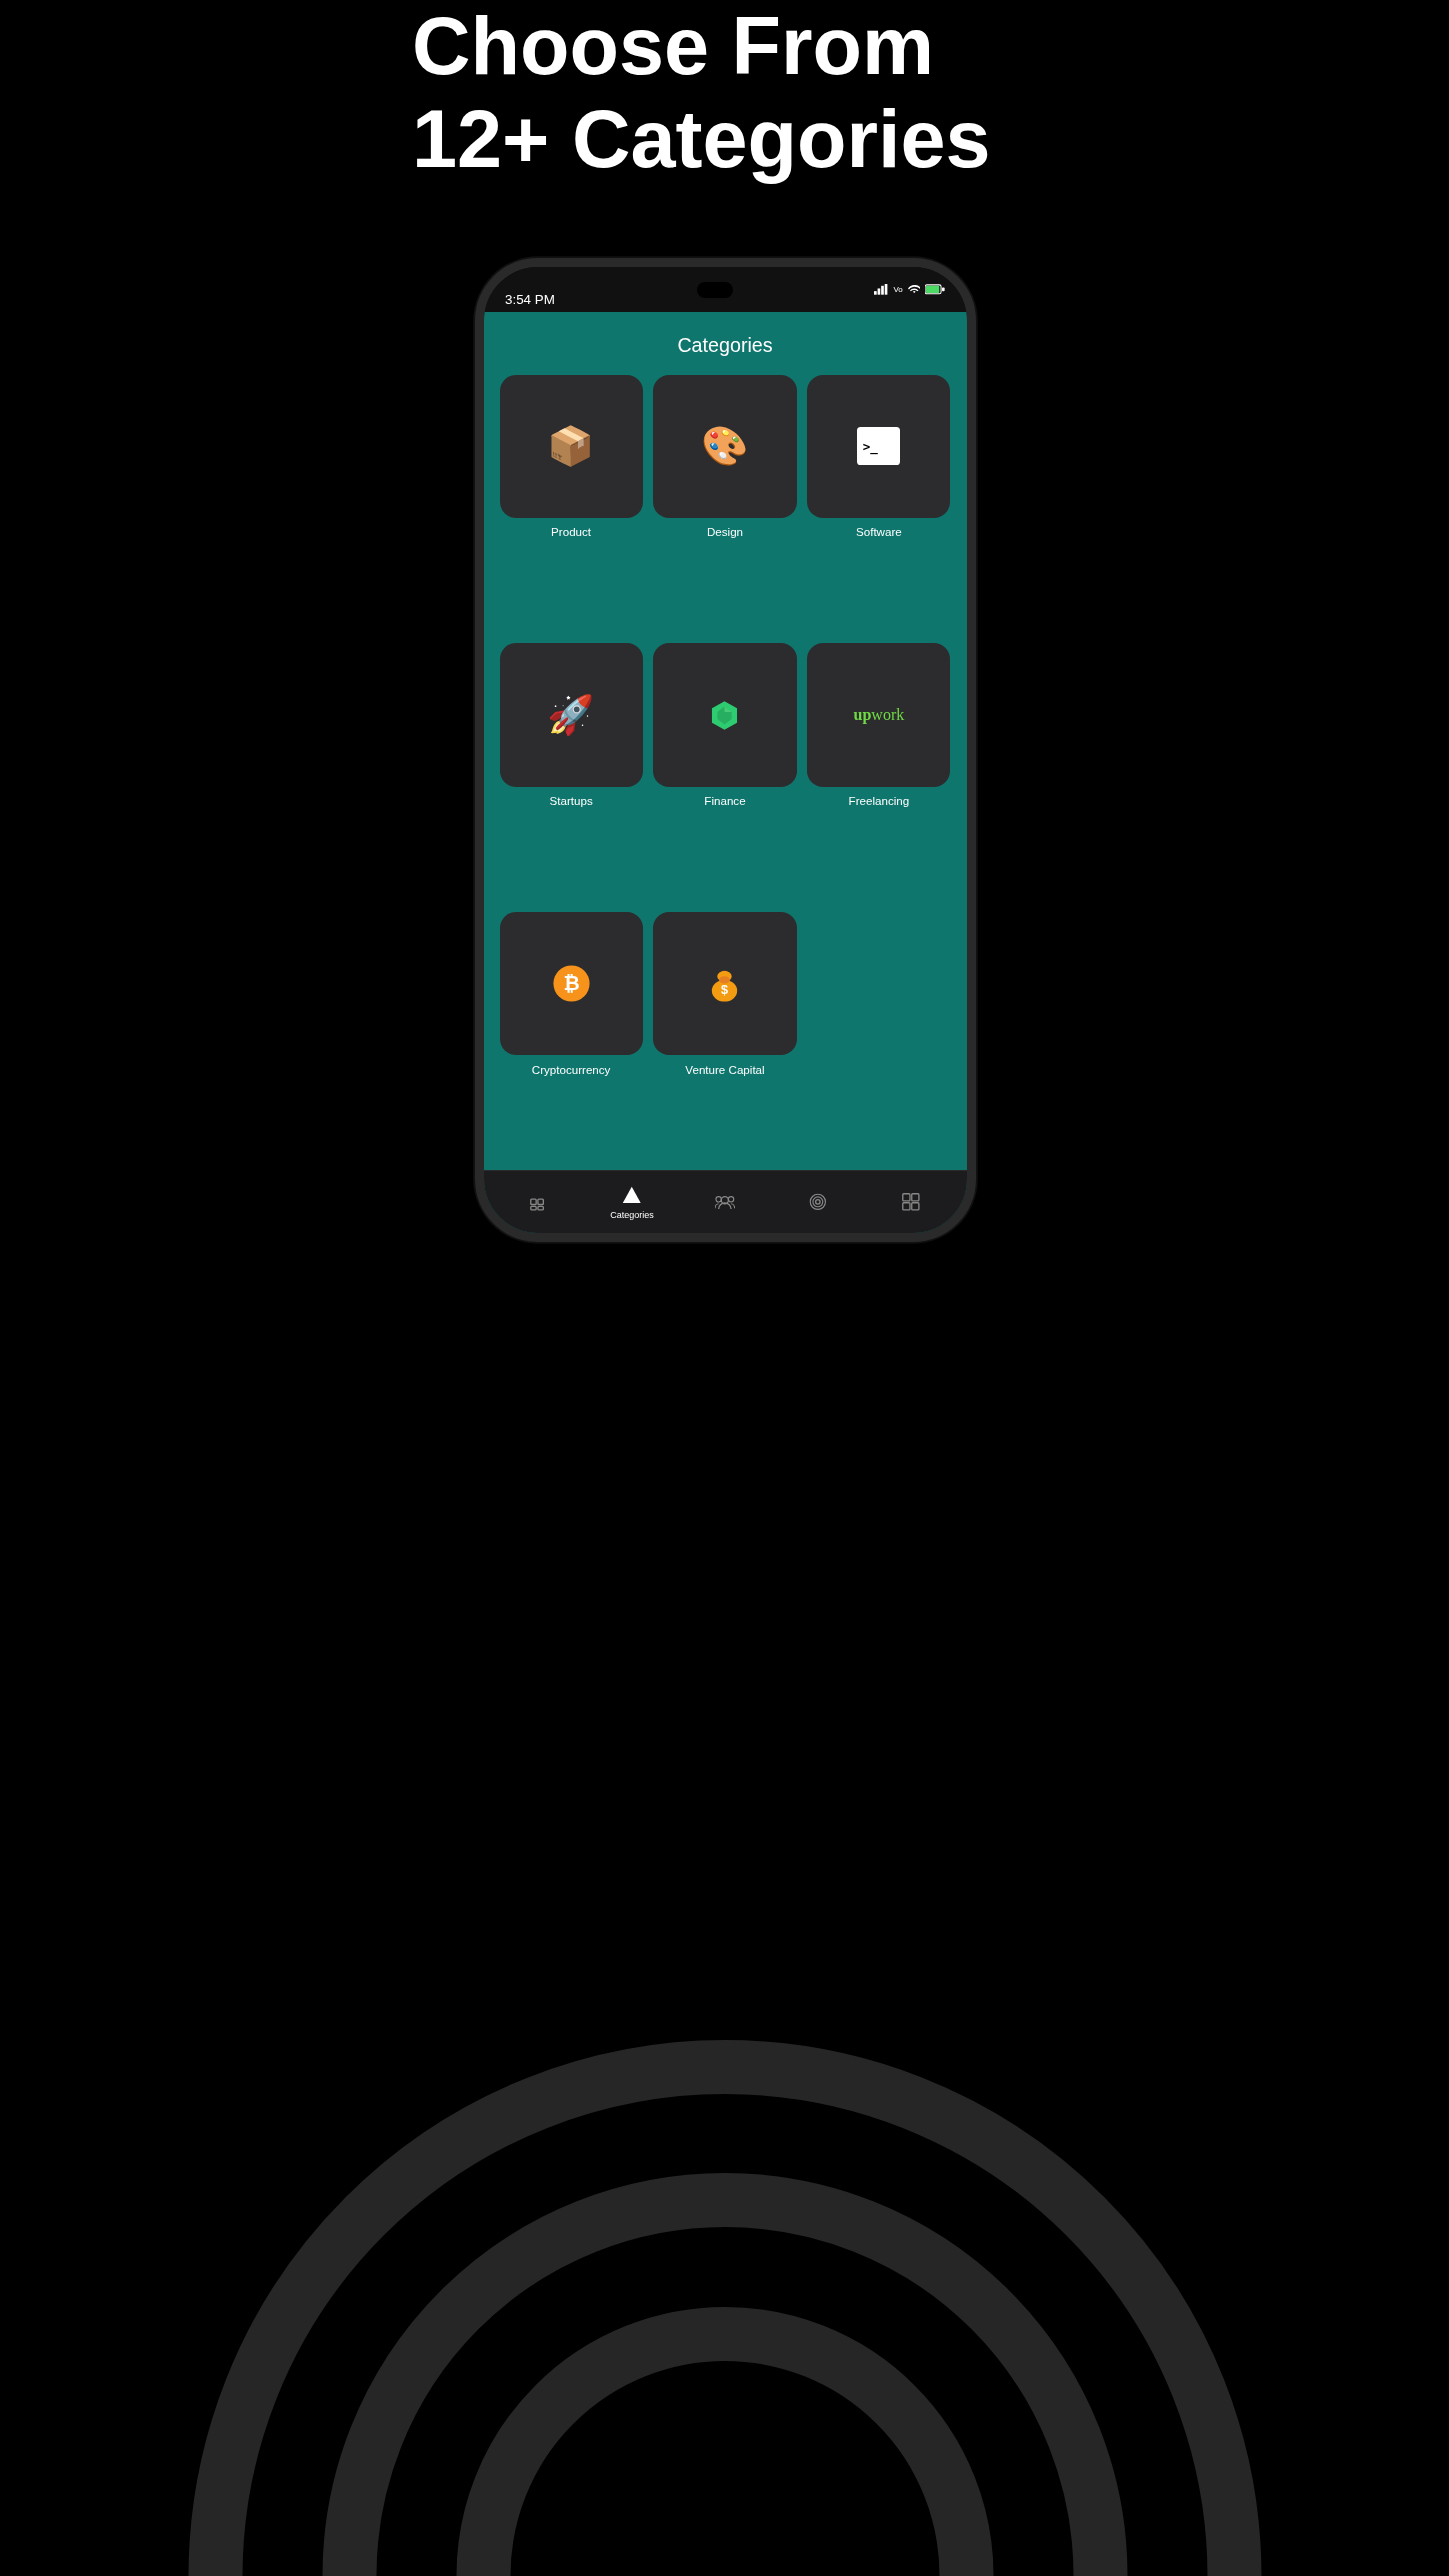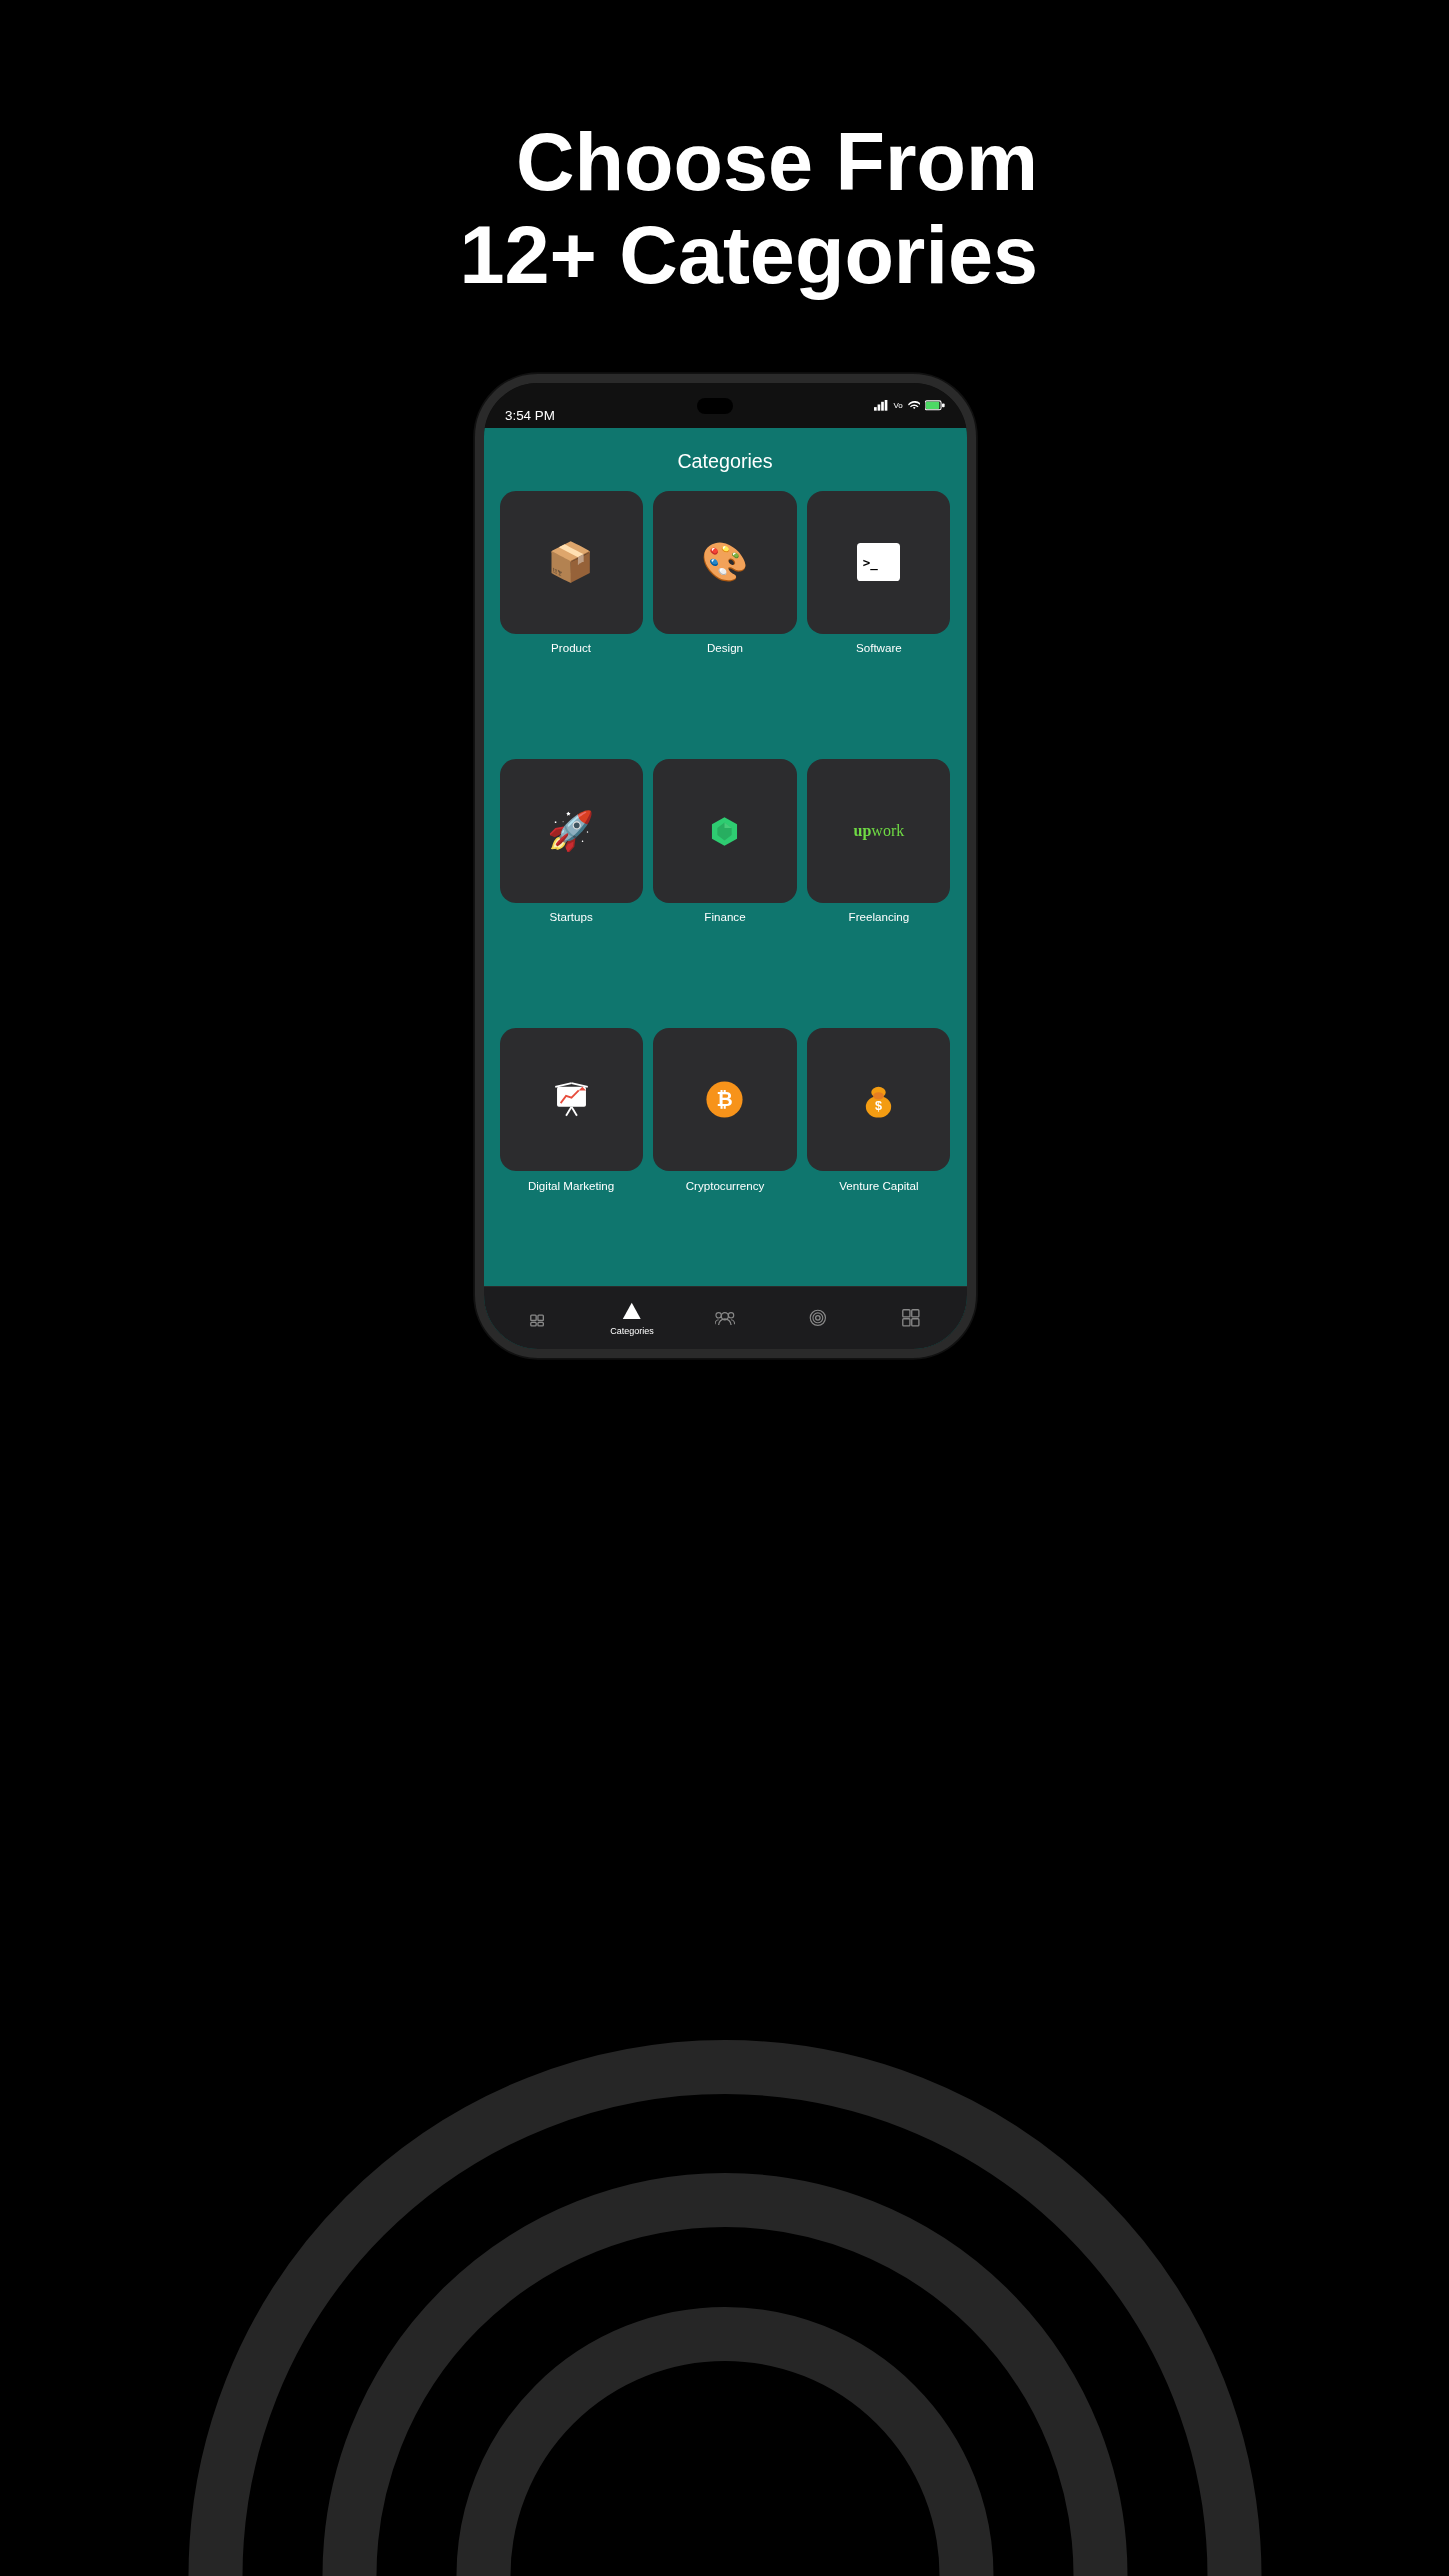"Choose From 12+ Categories" .header-text { margin-top: 116px -> none; text-align: right -> left }
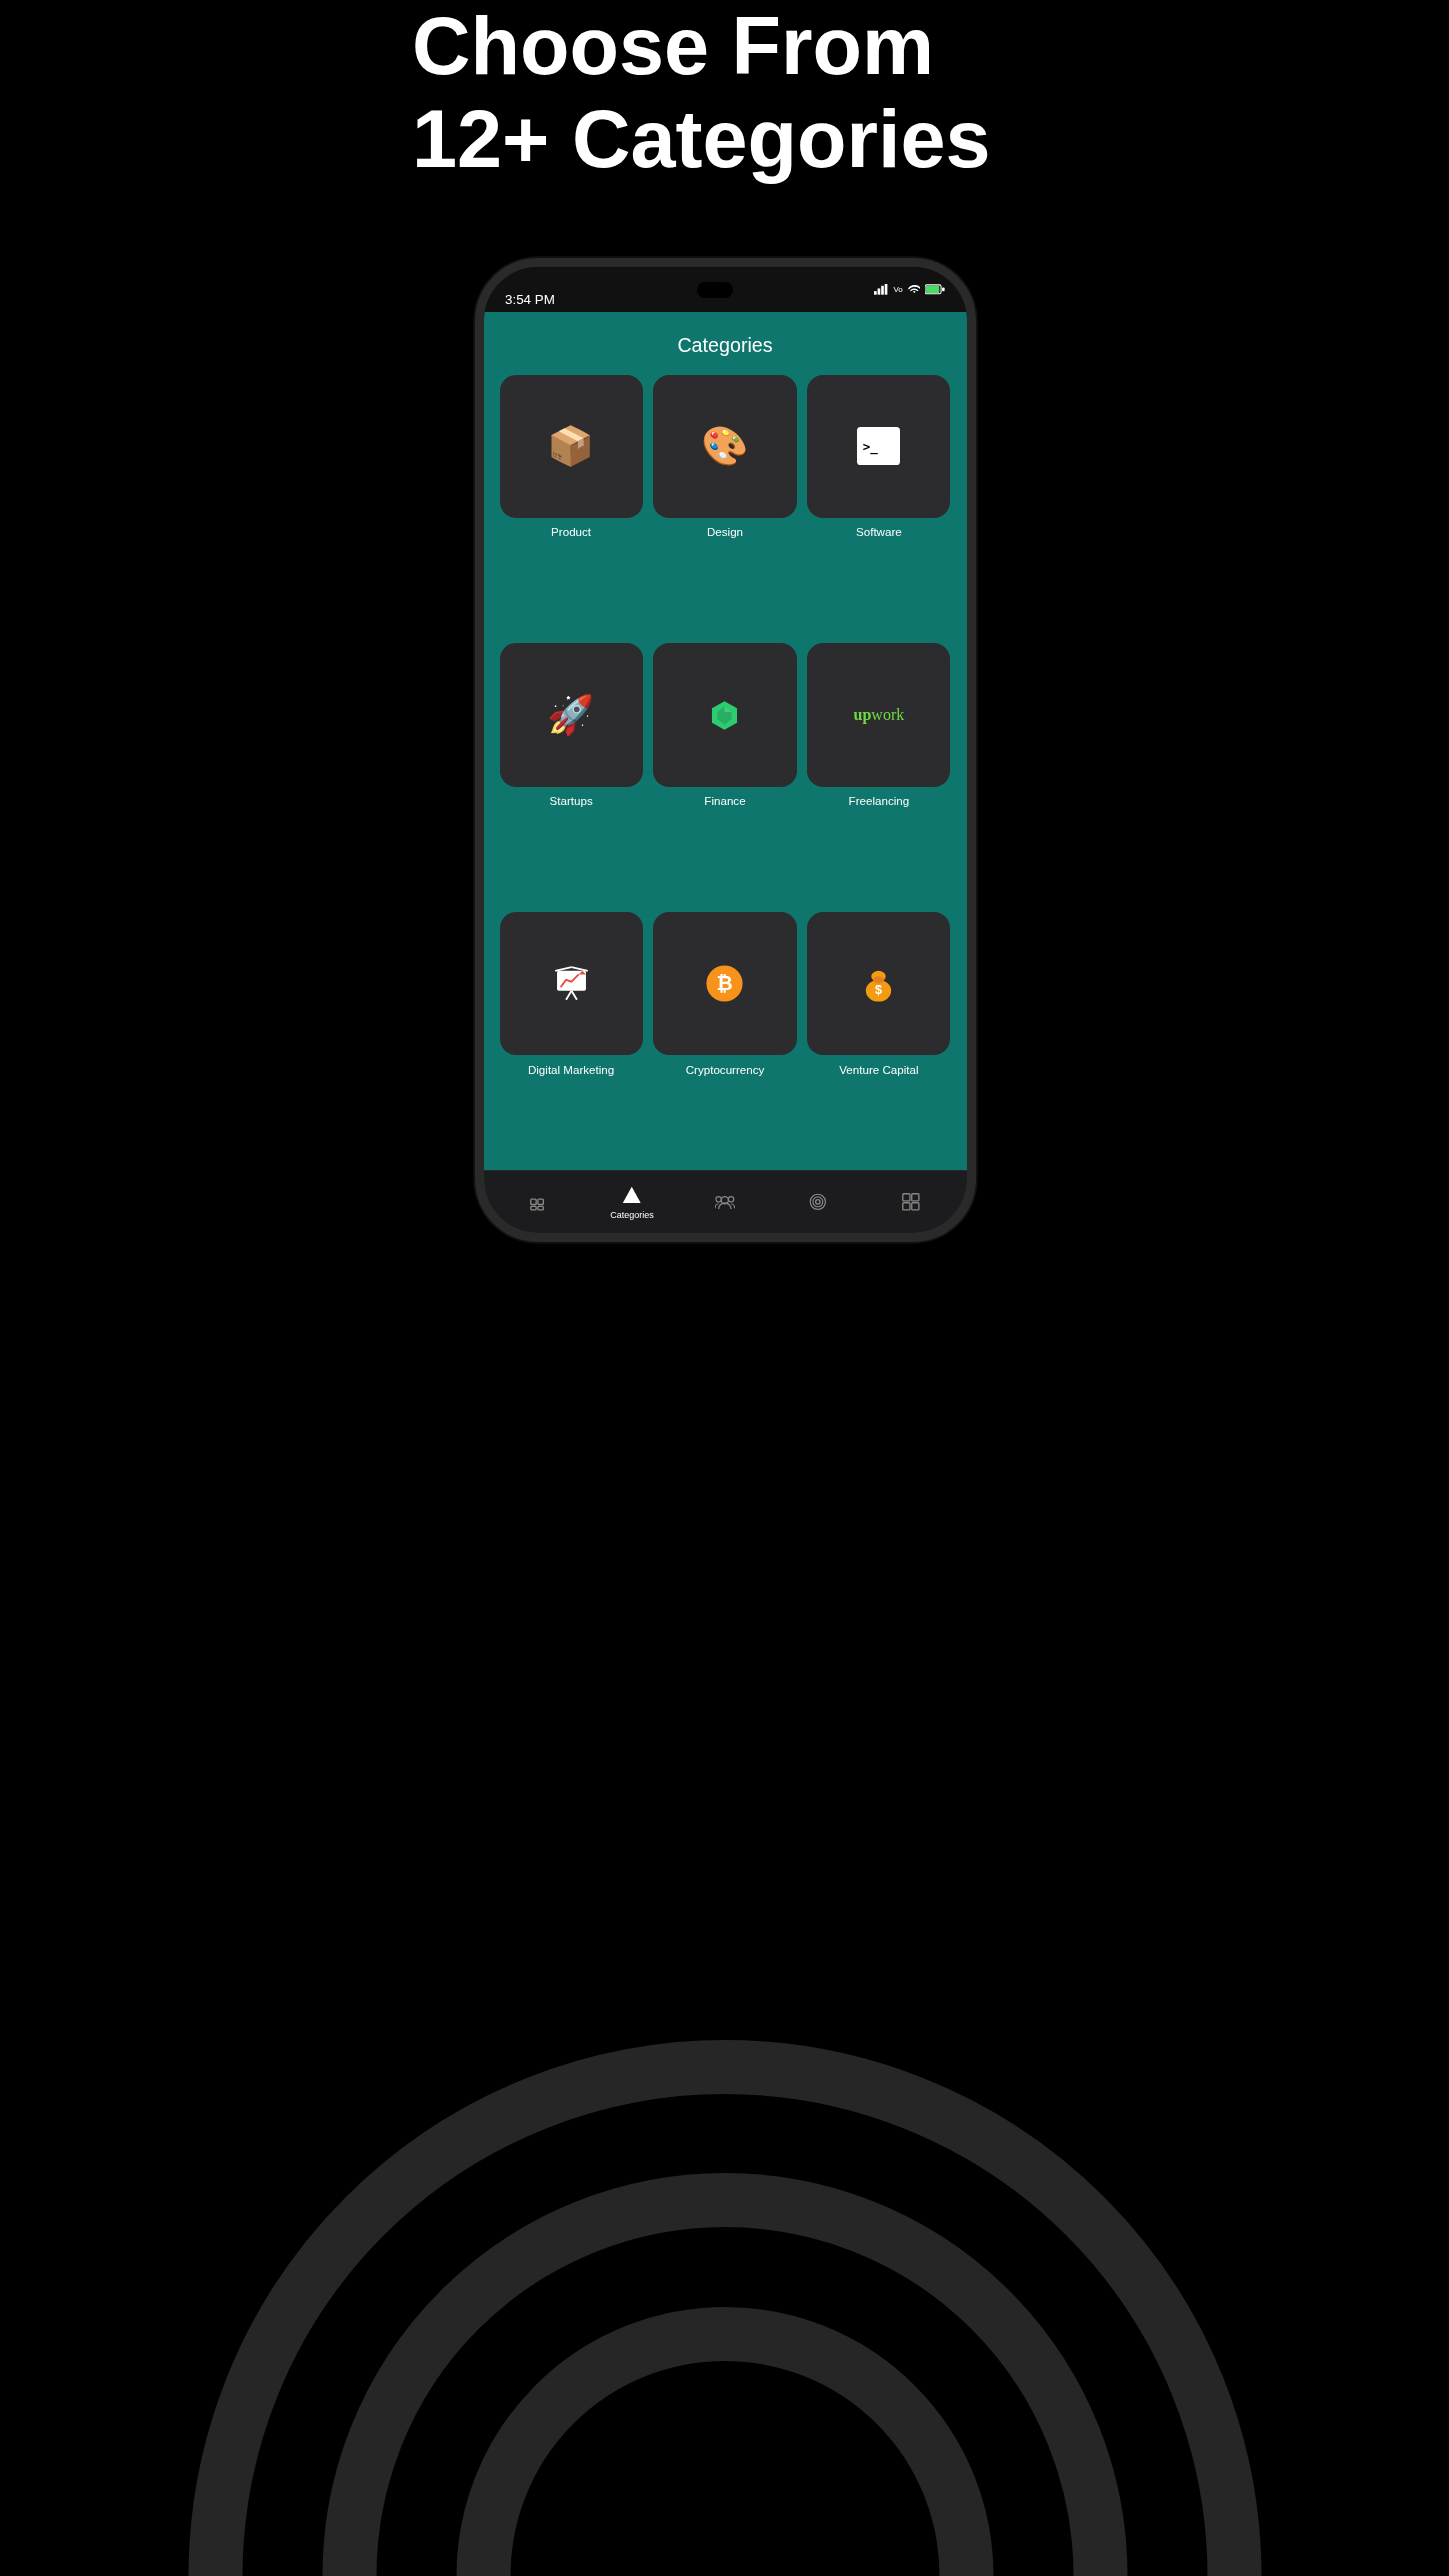"Digital Marketing" div.category-item { html: <div> <div> <svg> <rect></rect> <line></line> <line></line> <line></line> <line></line> <polyline></polyline> <polygon></polygon> </svg> </div> <span>Digital Marketing</span> </div> -> none }
